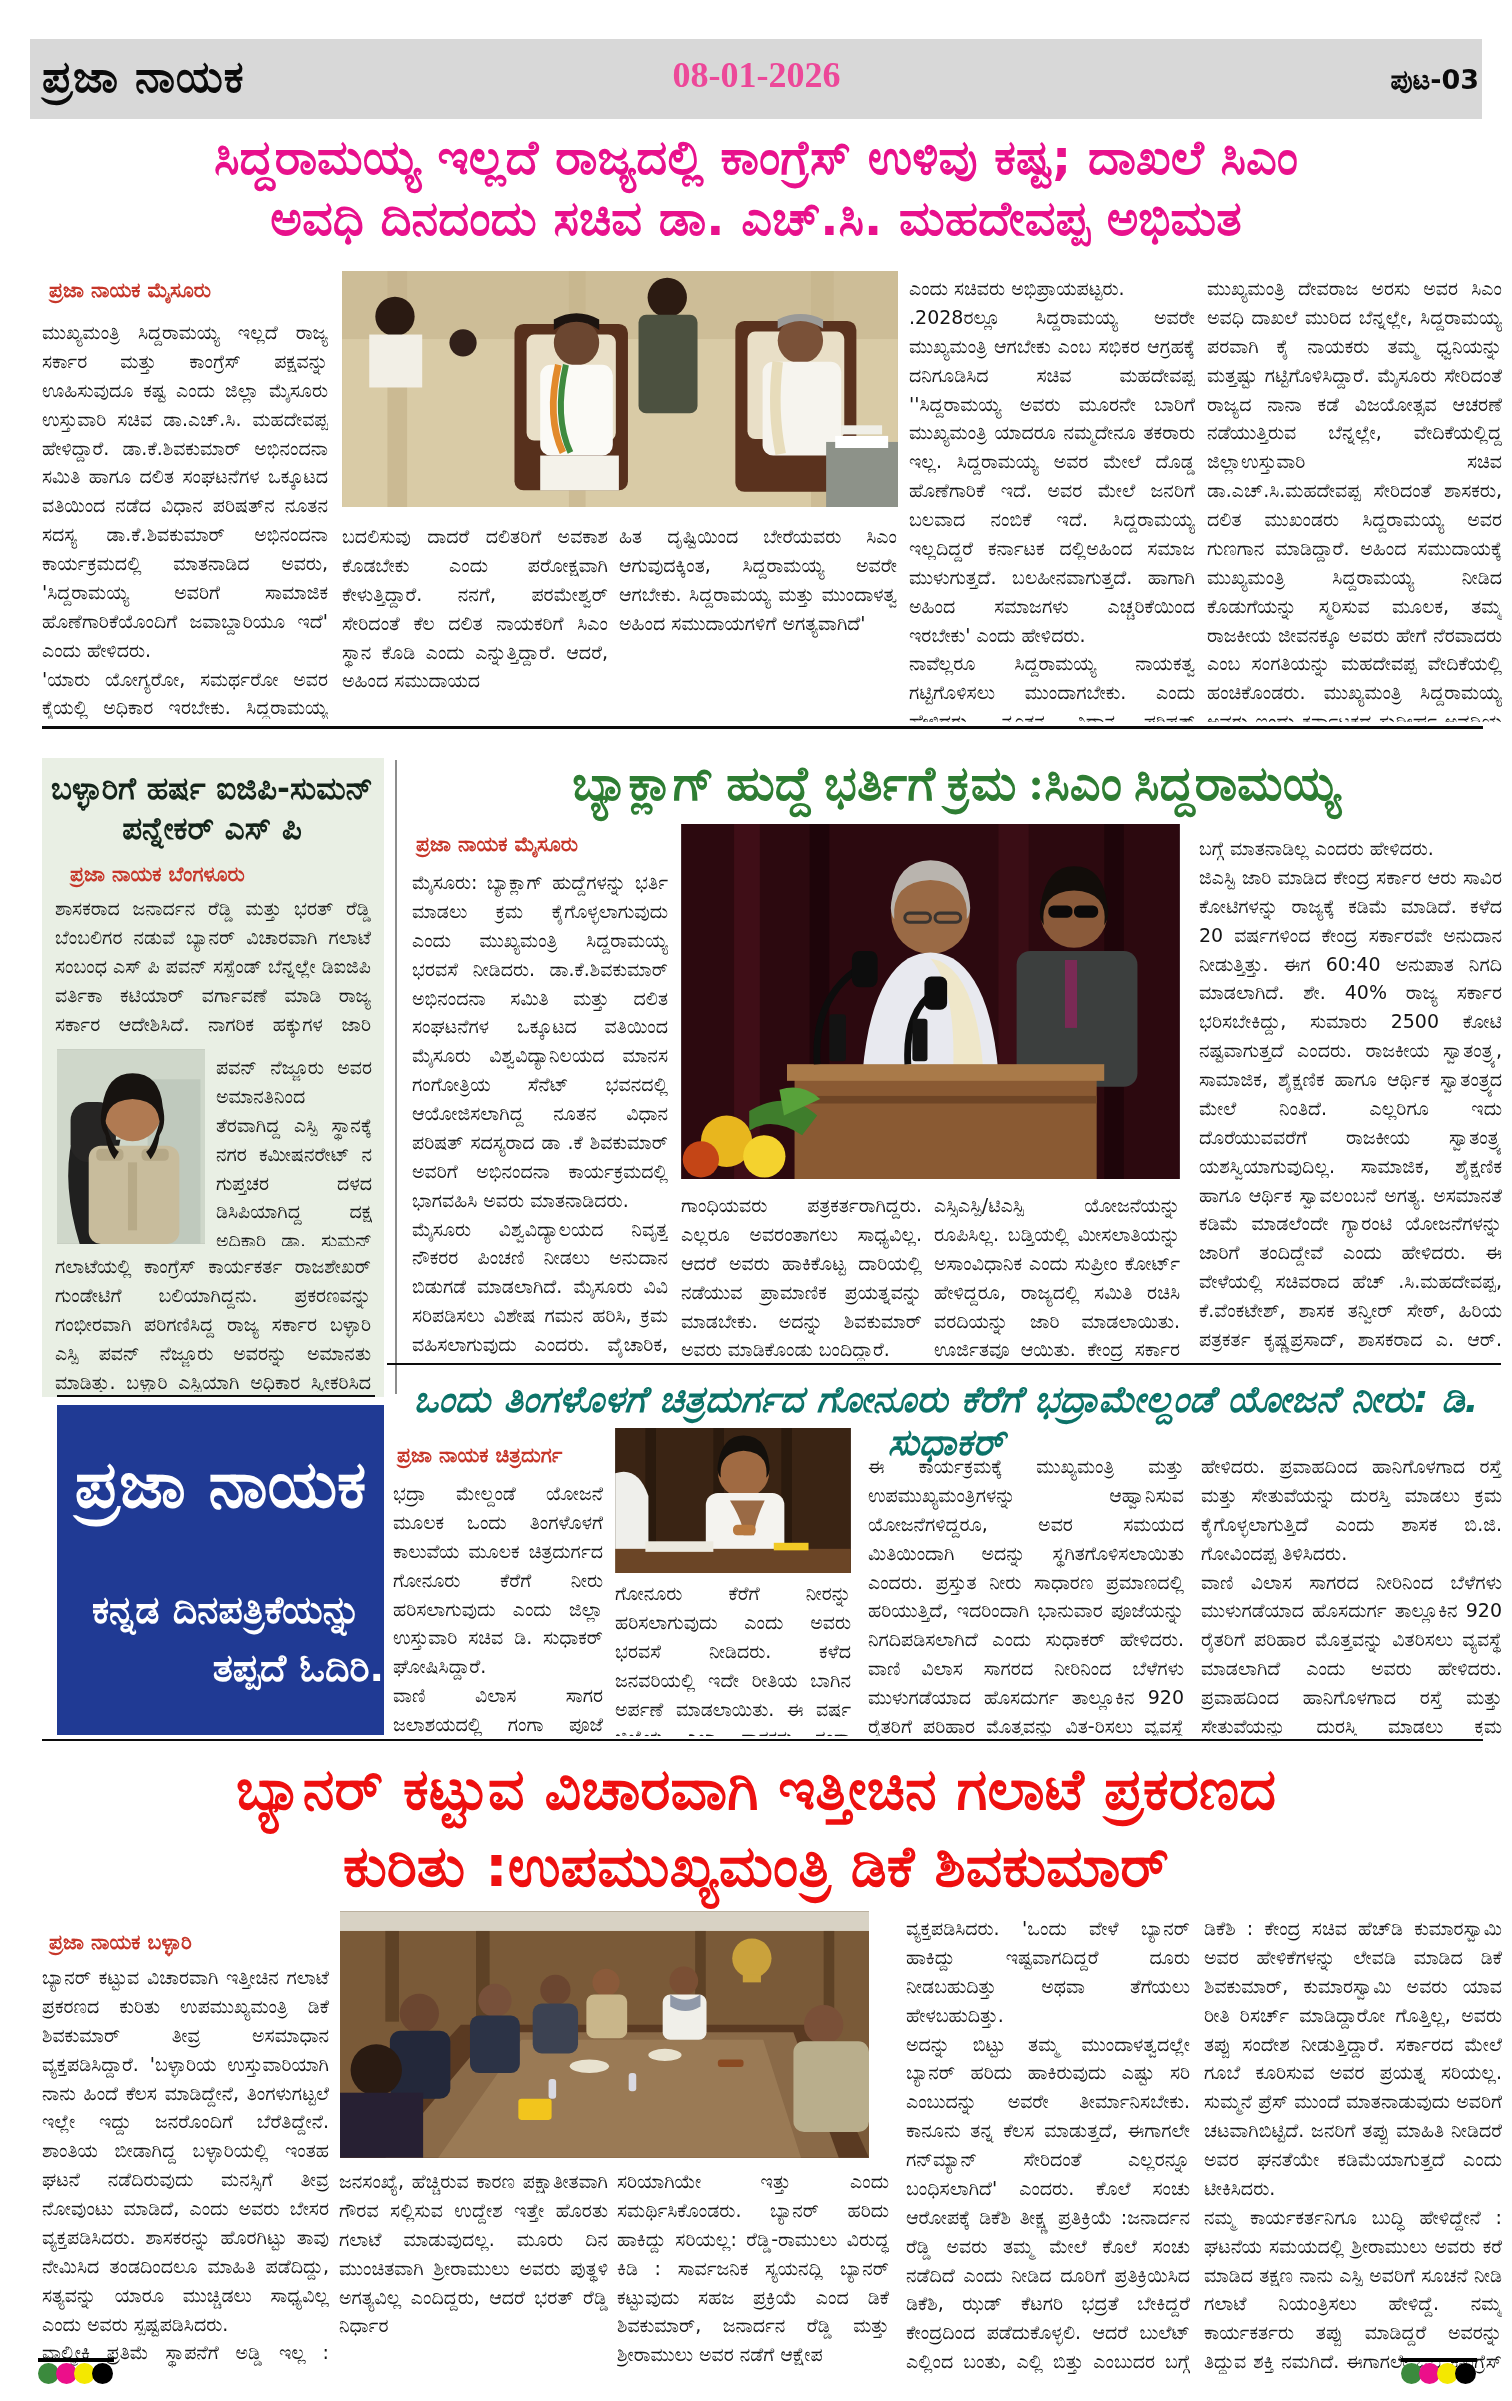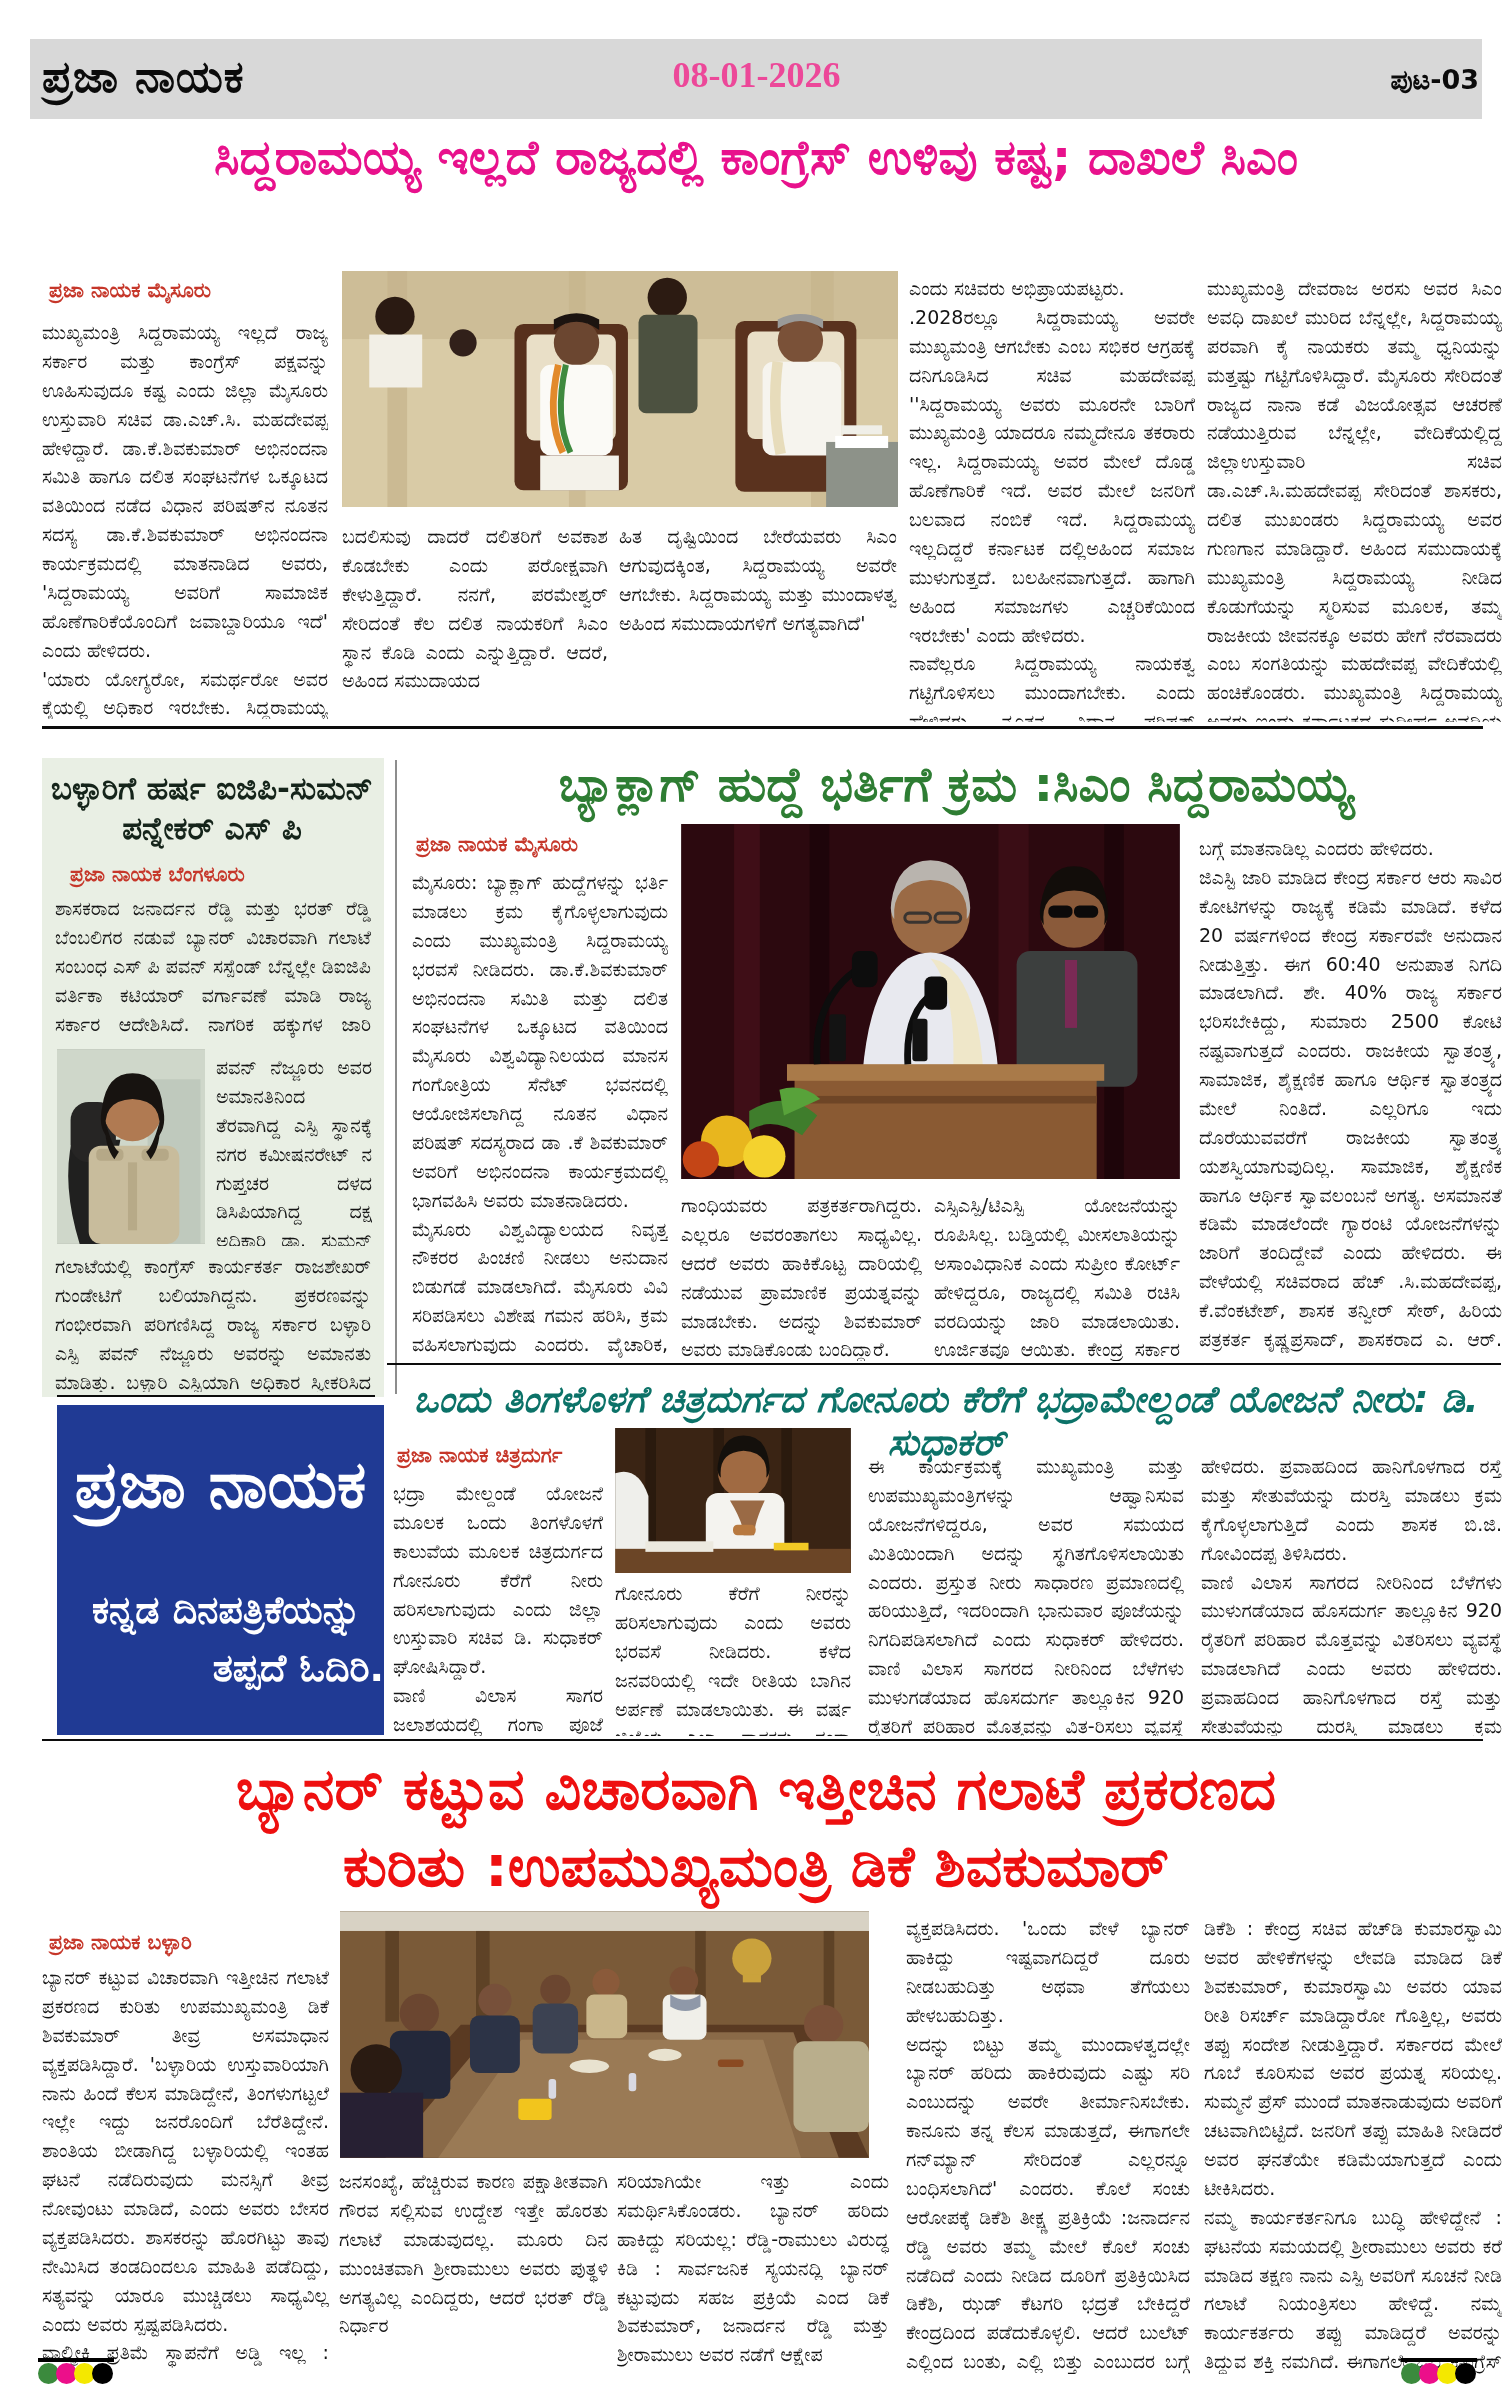"ಅವಧಿ ದಿನದಂದು ಸಚಿವ ಡಾ. ಎಚ್.ಸಿ." div { html: none -> <div>ಅವಧಿ ದಿನದಂದು ಸಚಿವ ಡಾ. ಎಚ್.ಸಿ. ಮಹದೇವಪ್ಪ ಅಭಿಮತ</div> }
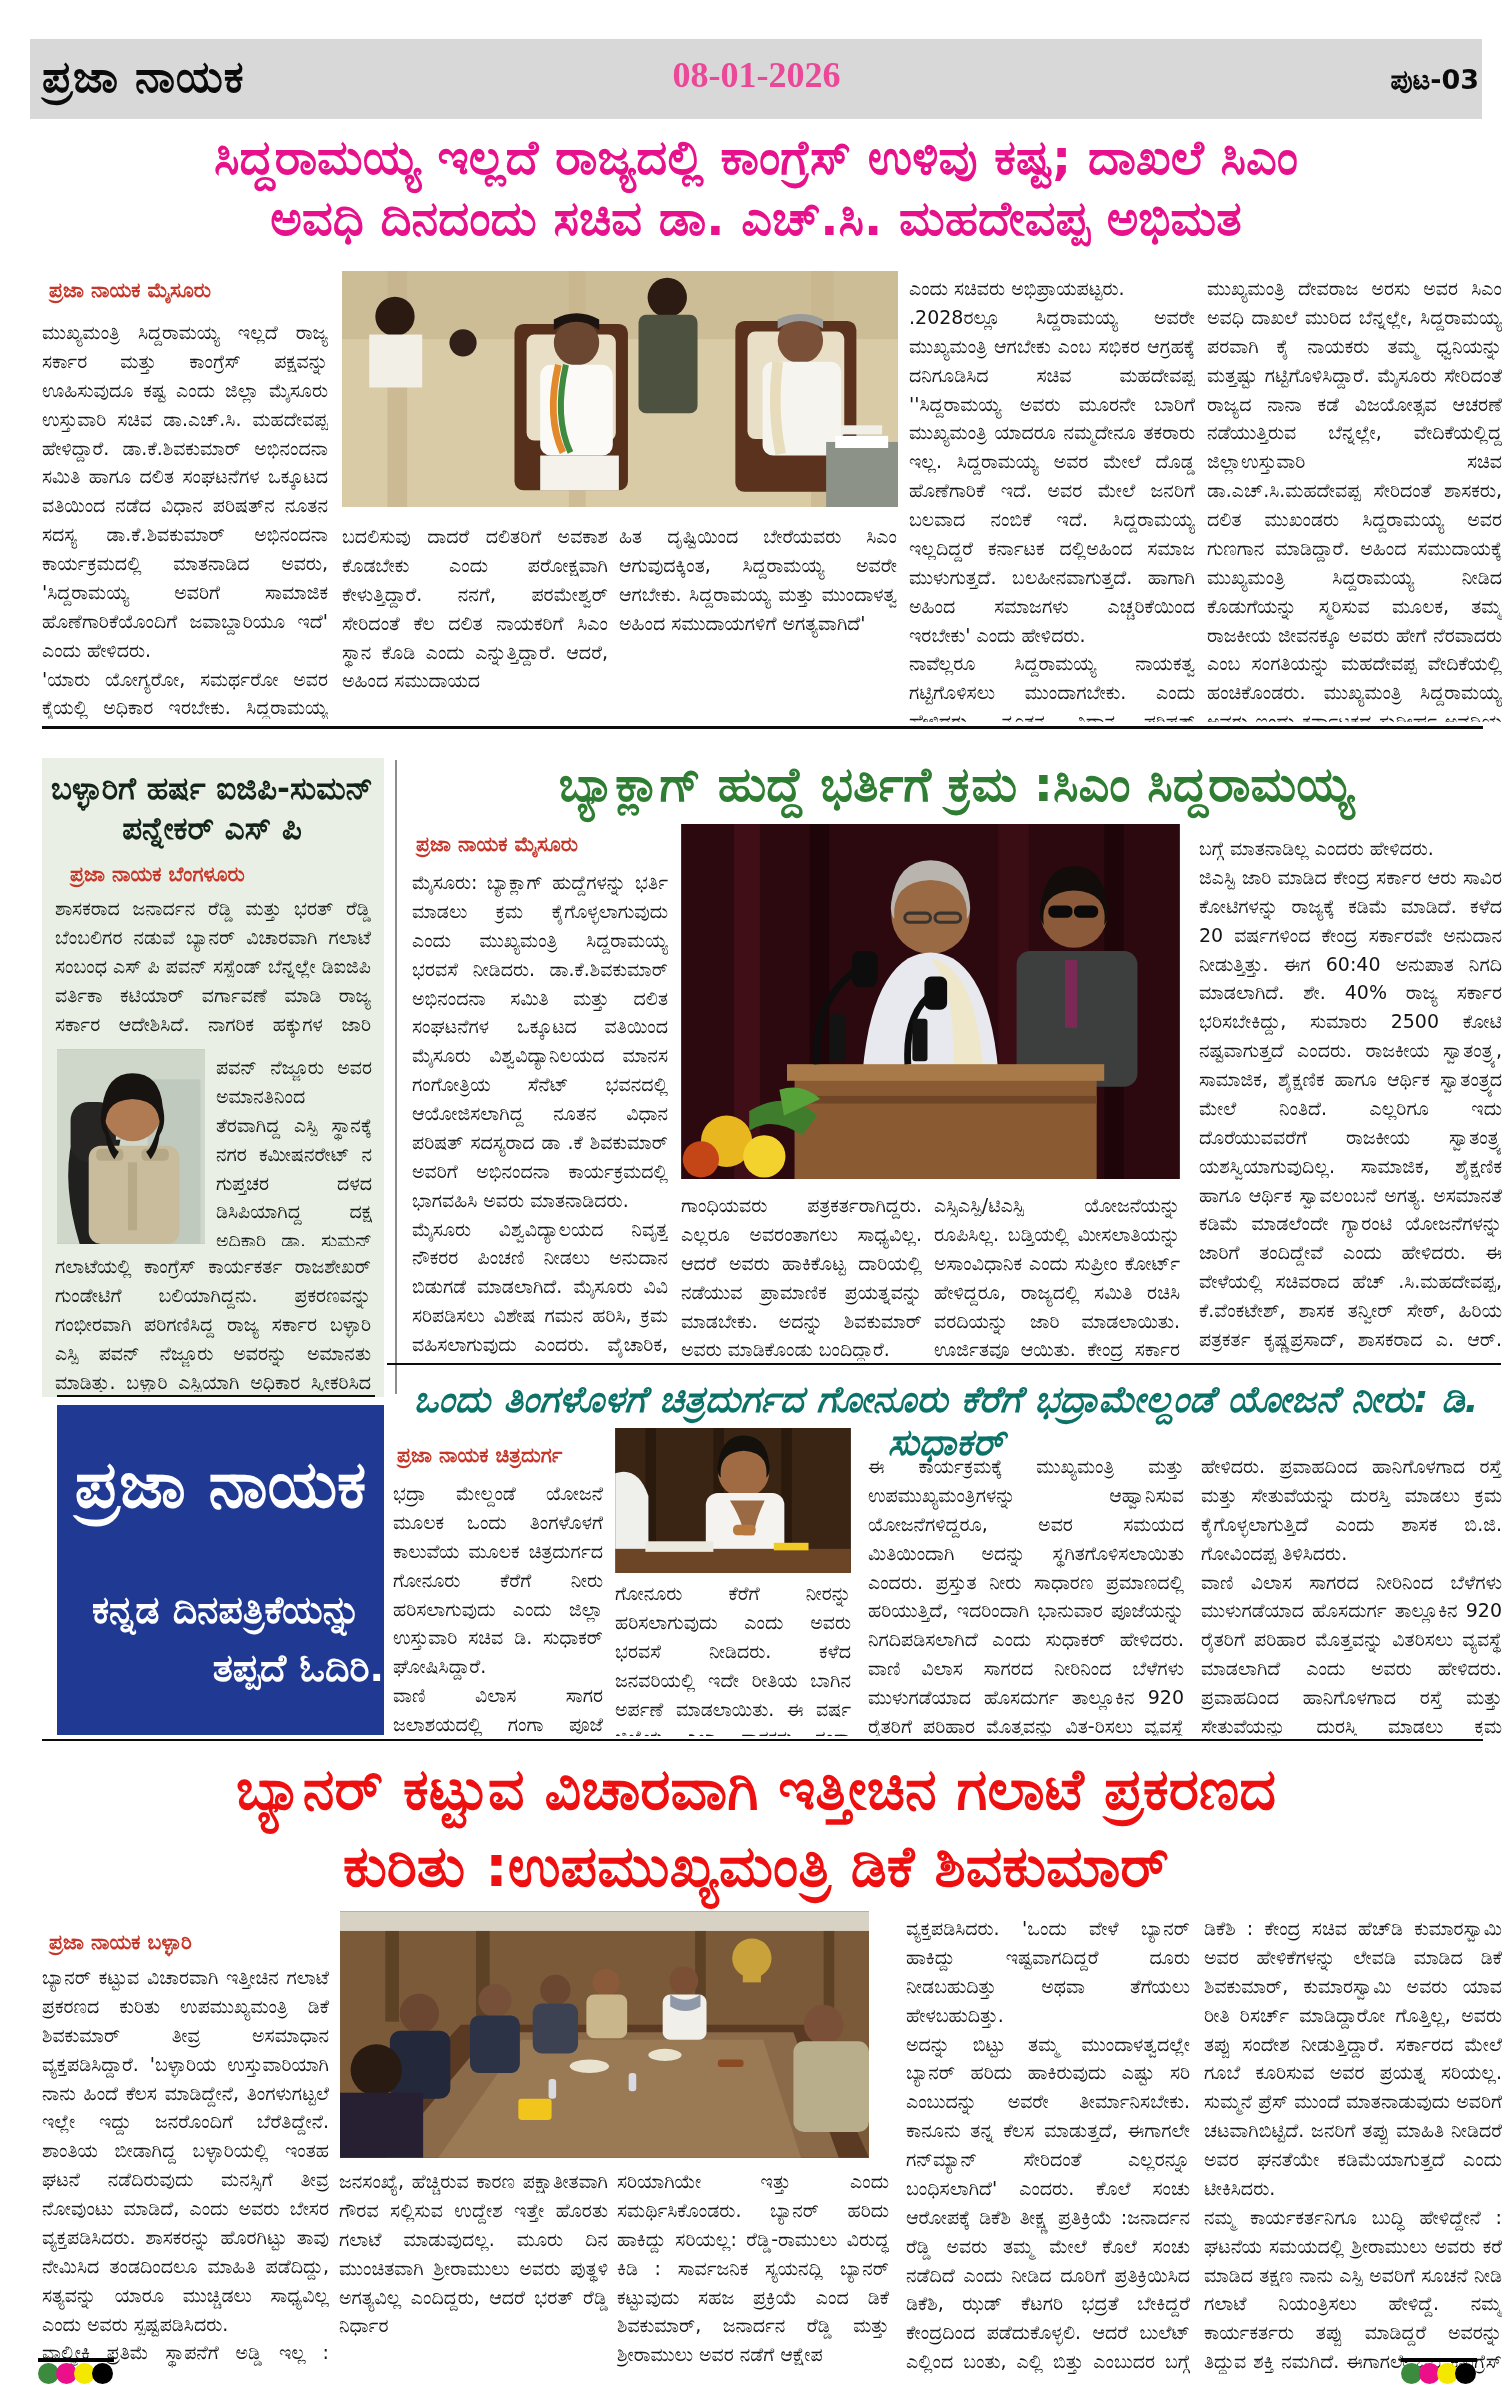"ಬ್ಯಾಕ್ಲಾಗ್ ಹುದ್ದೆ ಭರ್ತಿಗೆ ಕ್ರಮ :ಸಿಎಂ" div.abs { font-family: none -> Liberation Serif, serif }
